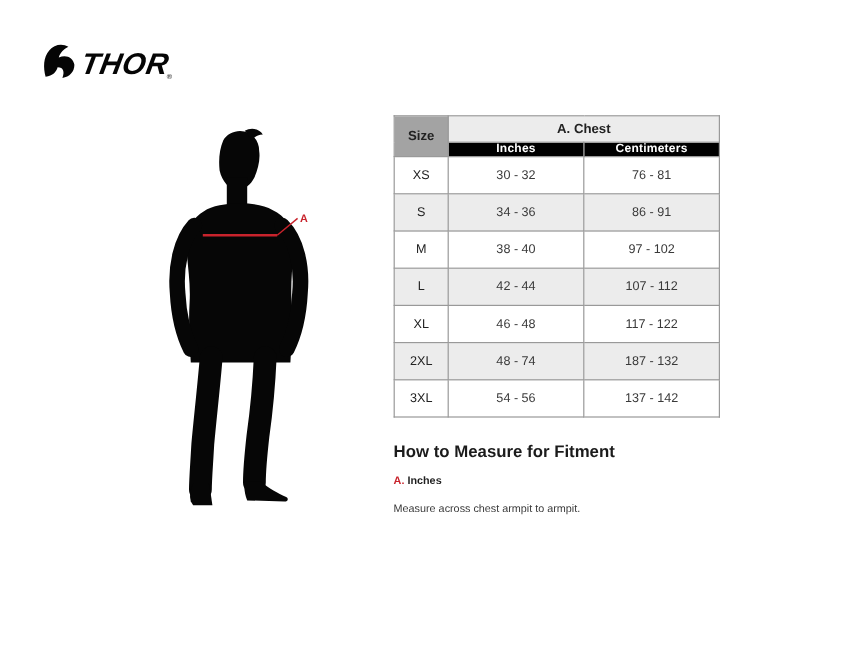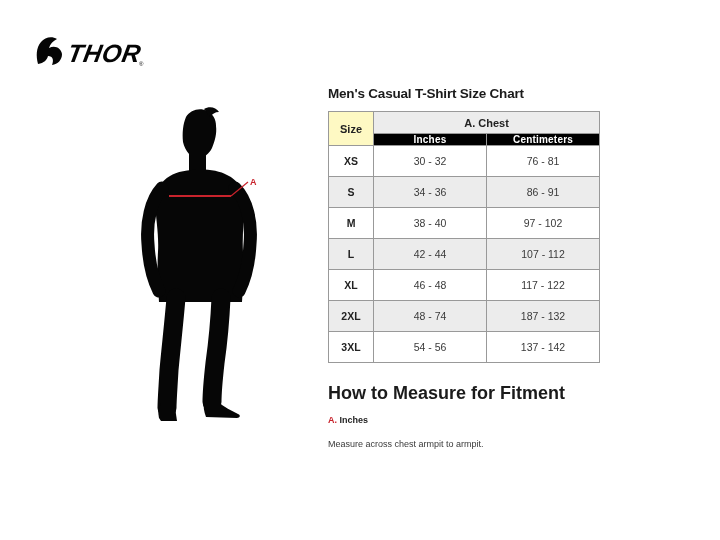"Men's Casual T-Shirt Size Chart" div.chart-title { html: <div>Men's Casual T-Shirt Size Chart</div> -> none }
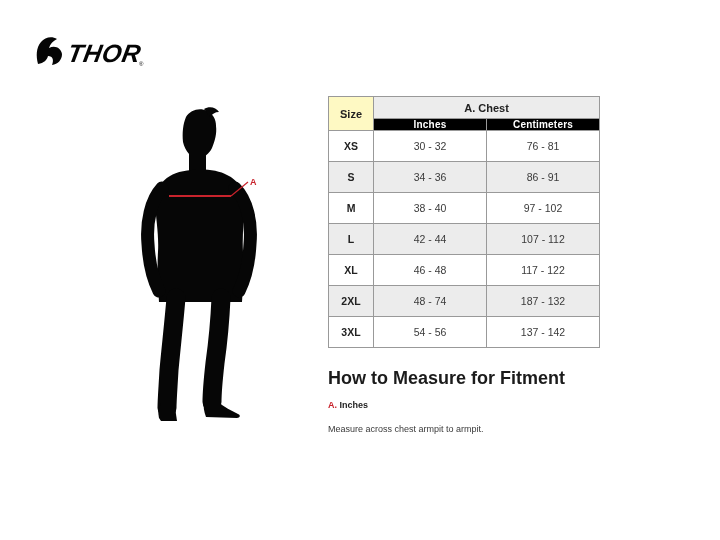"Size" th.size-head { background: #fef9c3 -> #a3a3a3 }
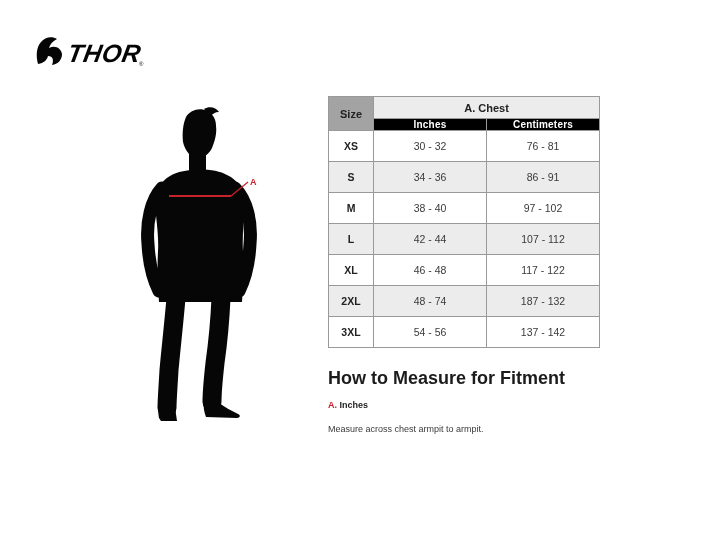"XS" tbody td.size-col { font-weight: bold -> normal }
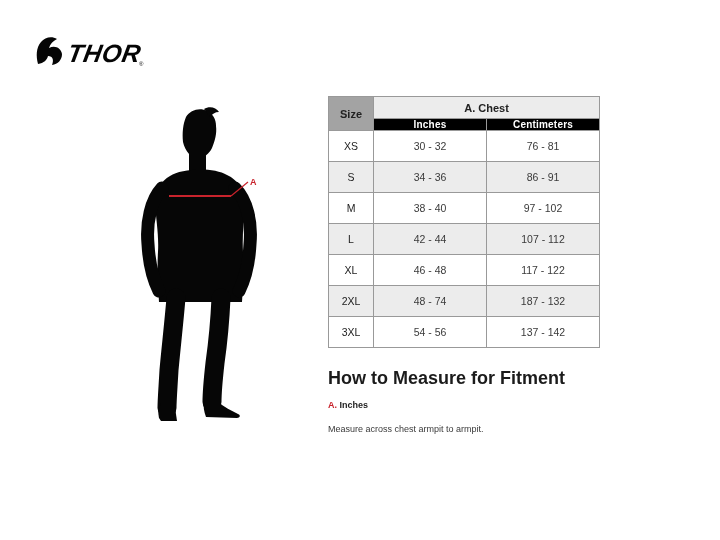"How to Measure for Fitment" .measure-heading { font-size: 18px -> 14px }
